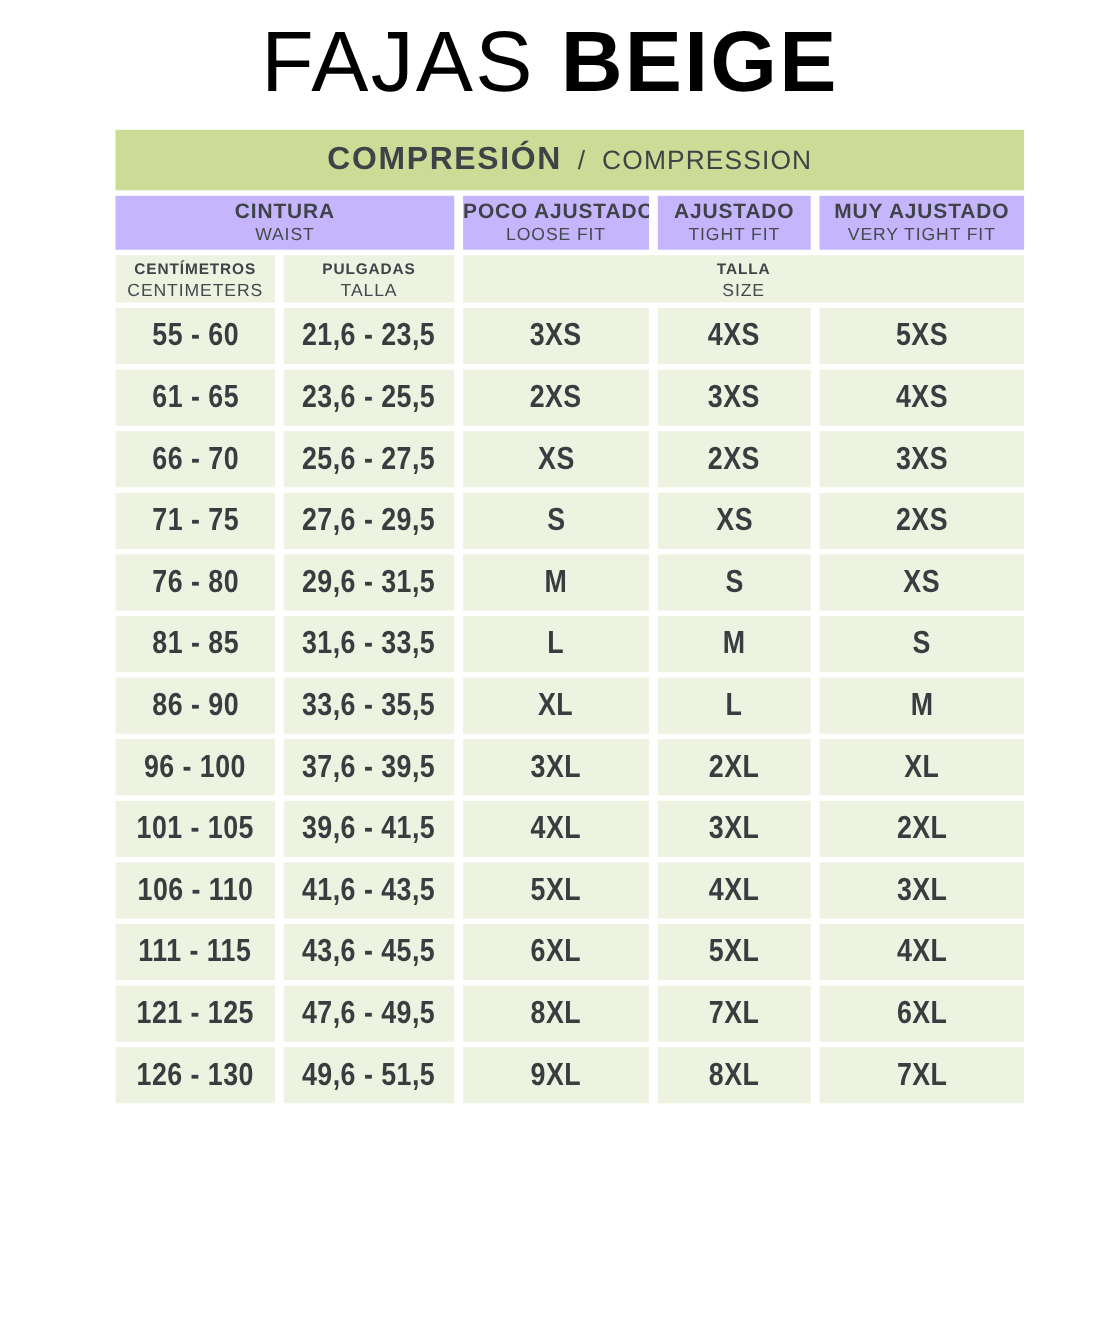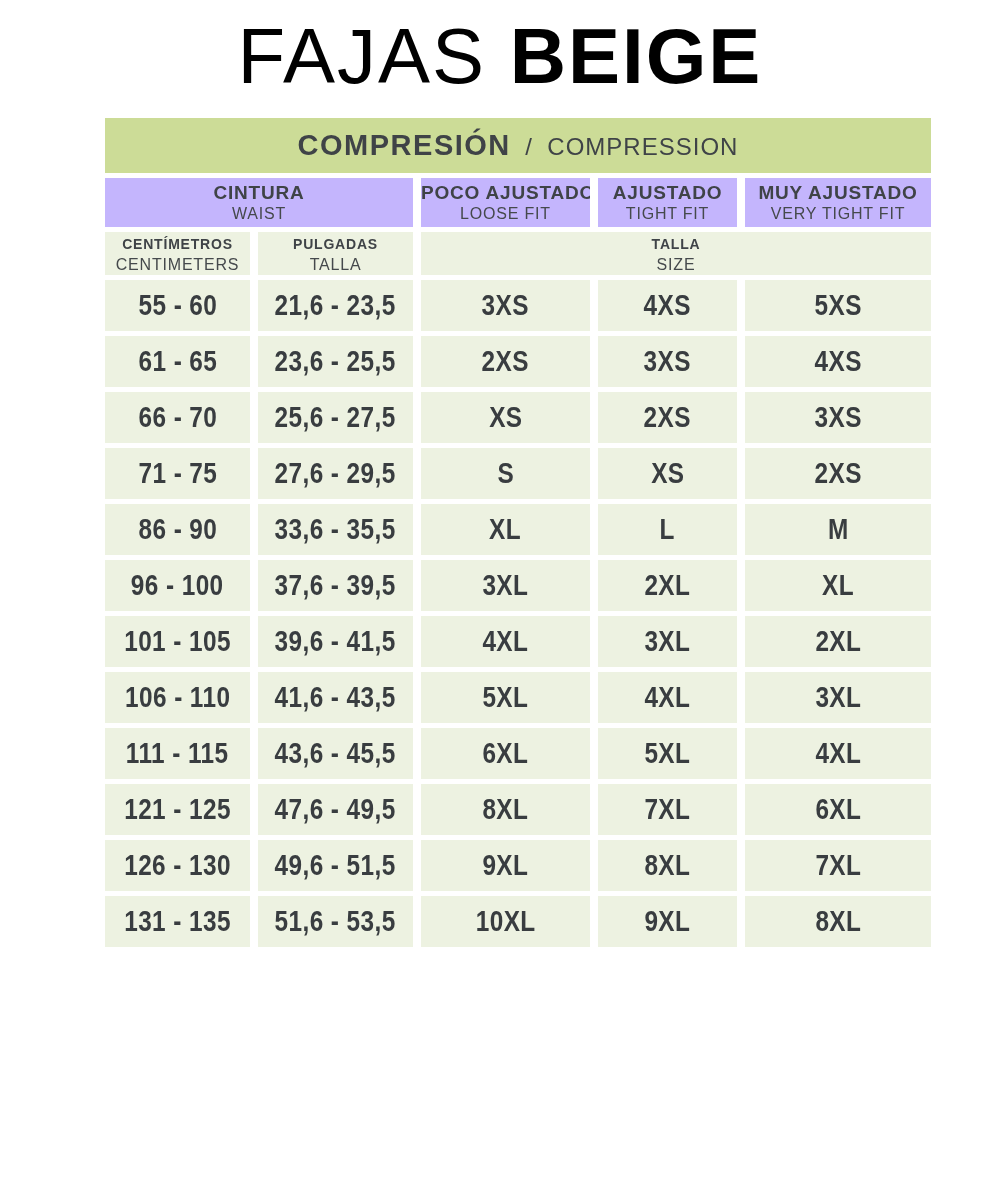"76 - 80" tr { html: none -> <tr> <td><span>76 - 80</span></td> <td><span>29,6 - 31,5</span></td> <td><span>M</span></td> <td><span>S</span></td> <td><span>XS</span></td> </tr> }
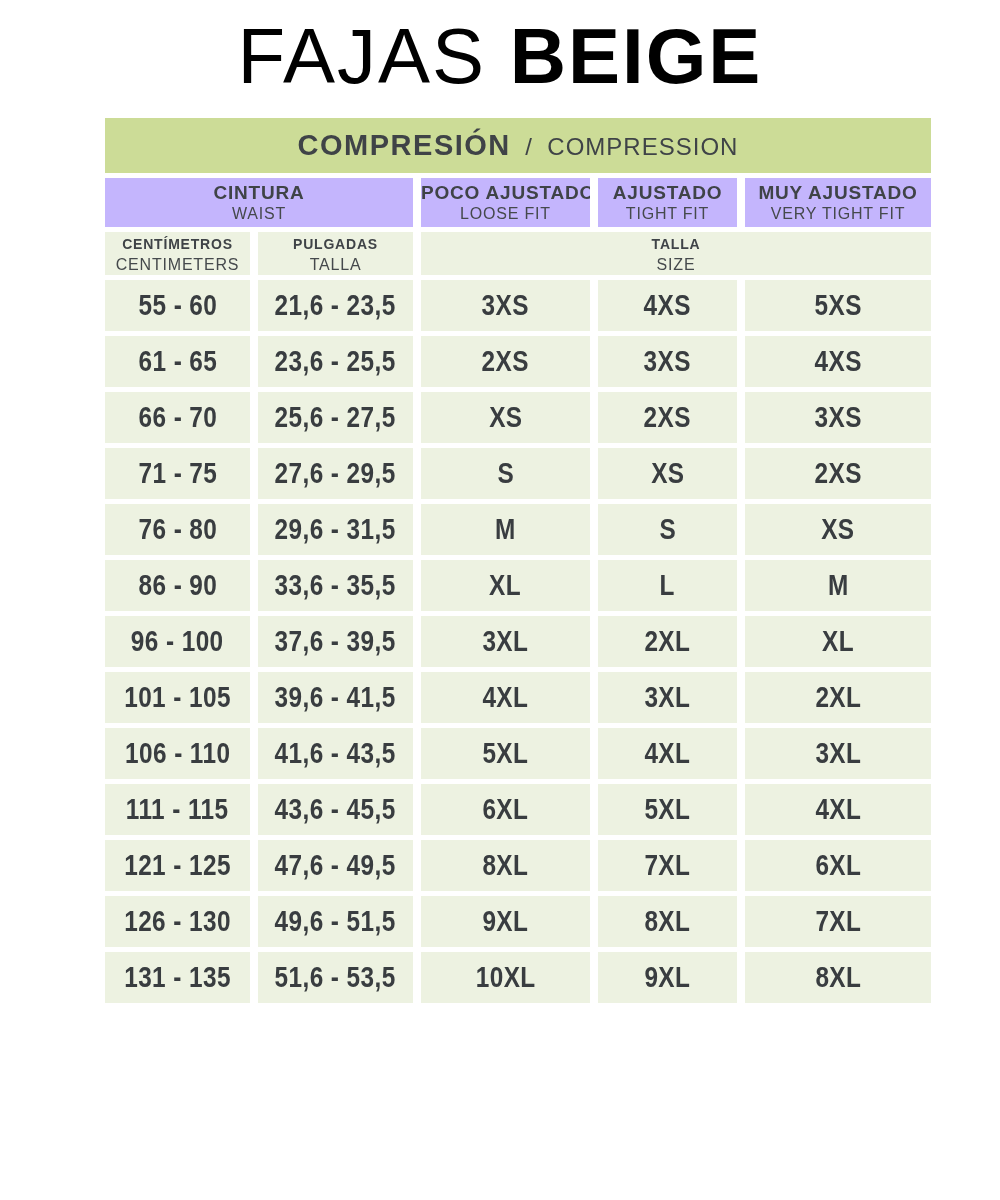"81 - 85" tr { html: none -> <tr> <td><span>81 - 85</span></td> <td><span>31,6 - 33,5</span></td> <td><span>L</span></td> <td><span>M</span></td> <td><span>S</span></td> </tr> }
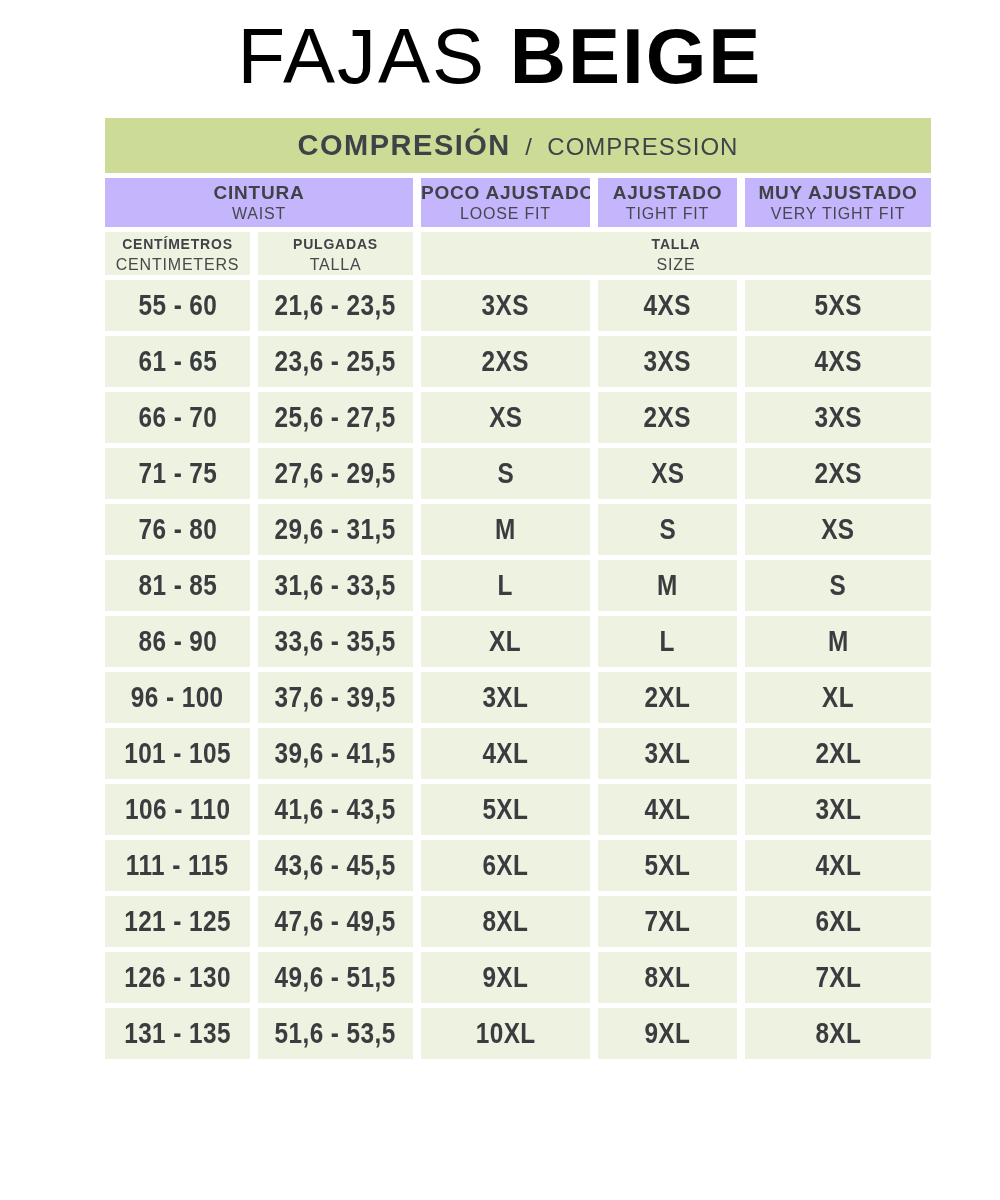"131 - 135" tr { html: <tr> <td><span>131 - 135</span></td> <td><span>51,6 - 53,5</span></td> <td><span>10XL</span></td> <td><span>9XL</span></td> <td><span>8XL</span></td> </tr> -> none }
